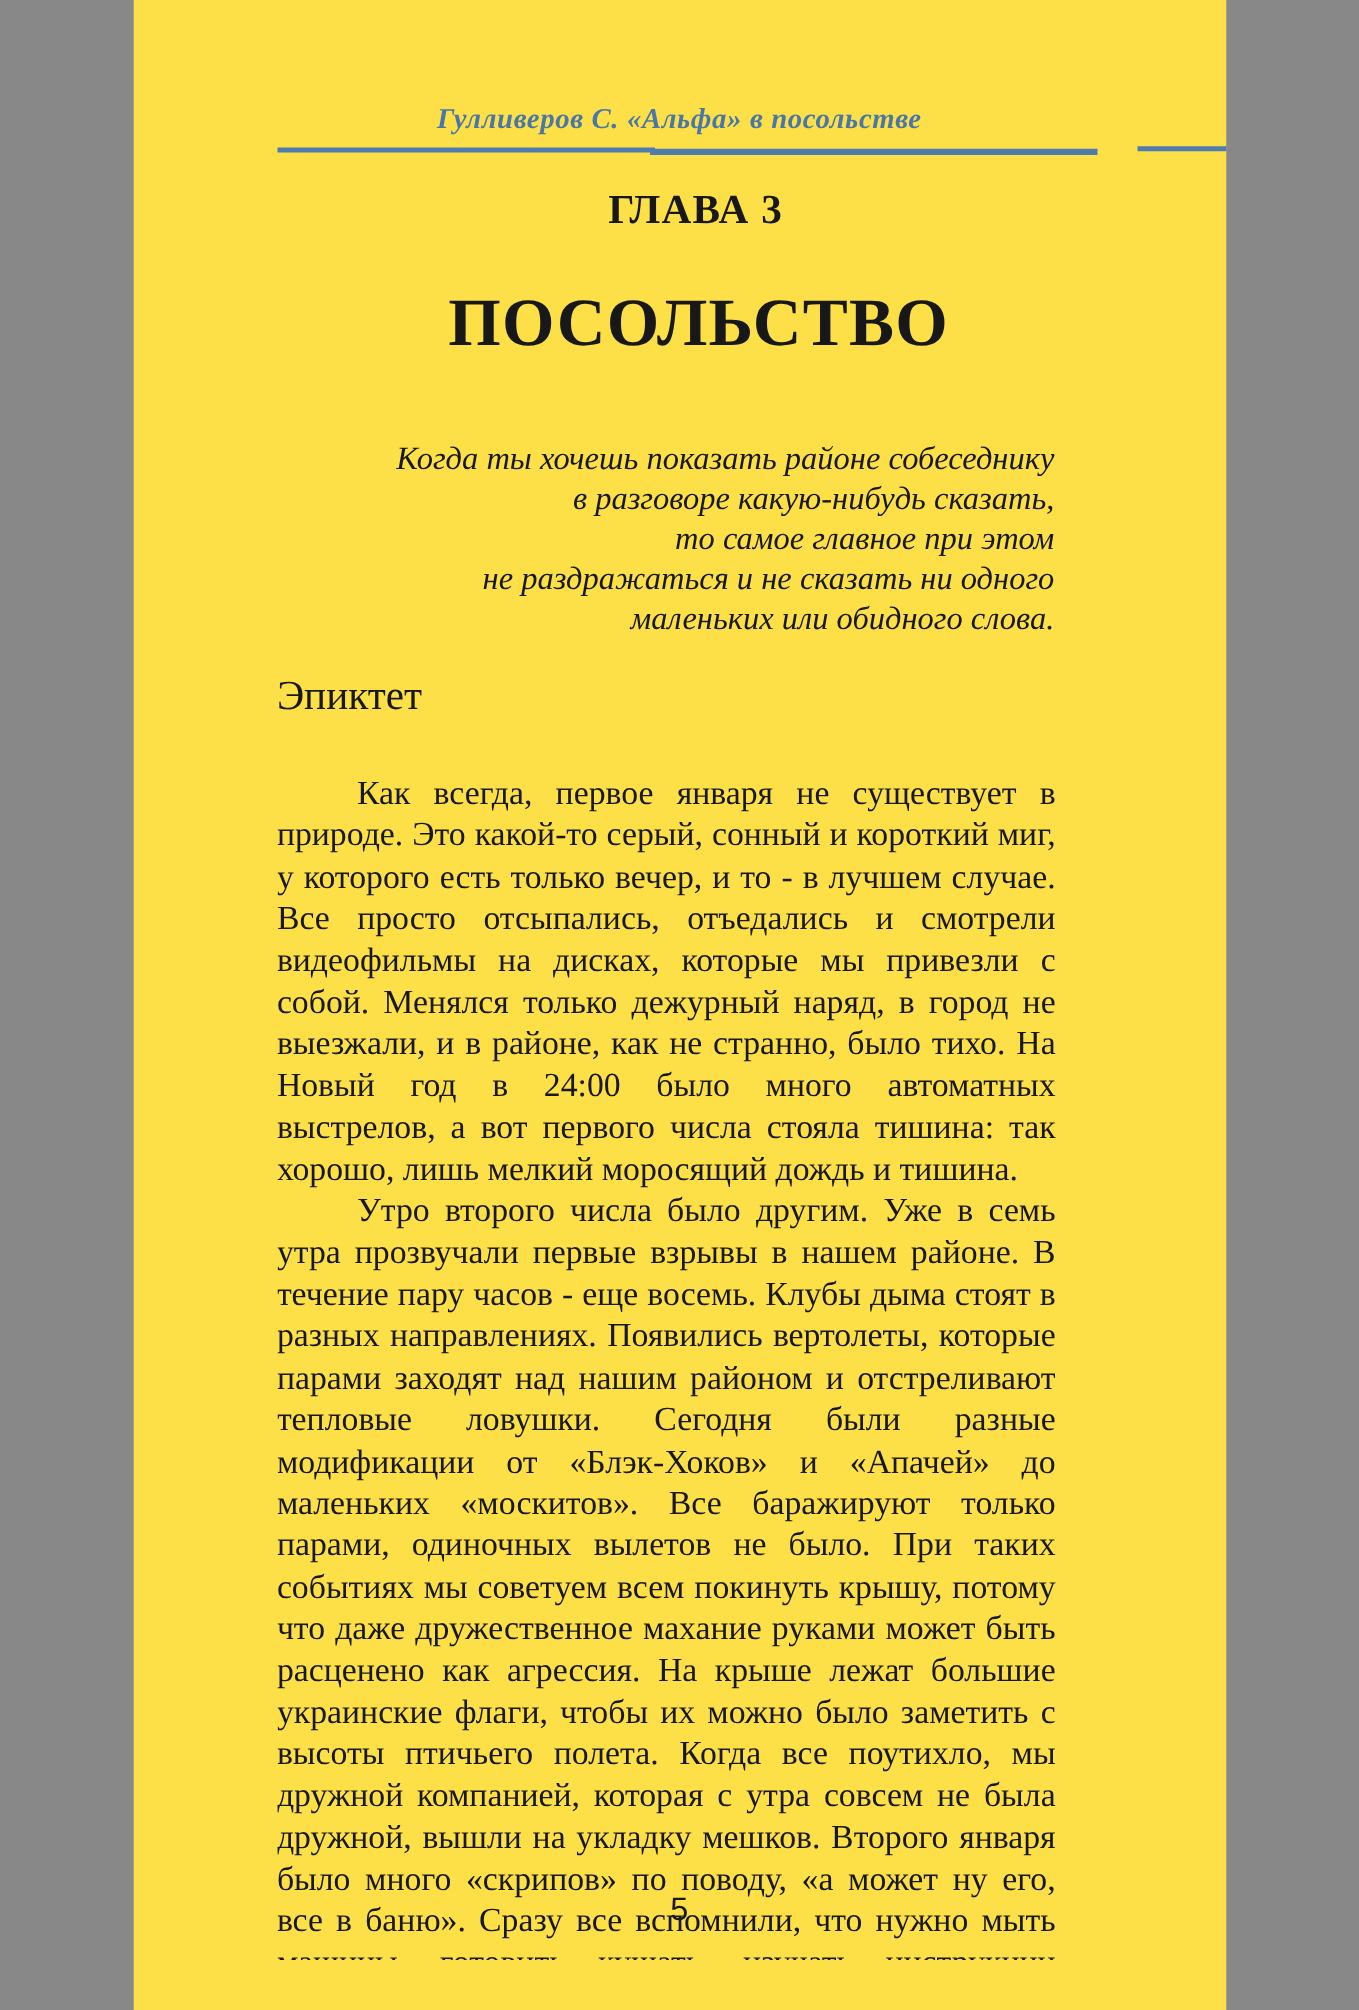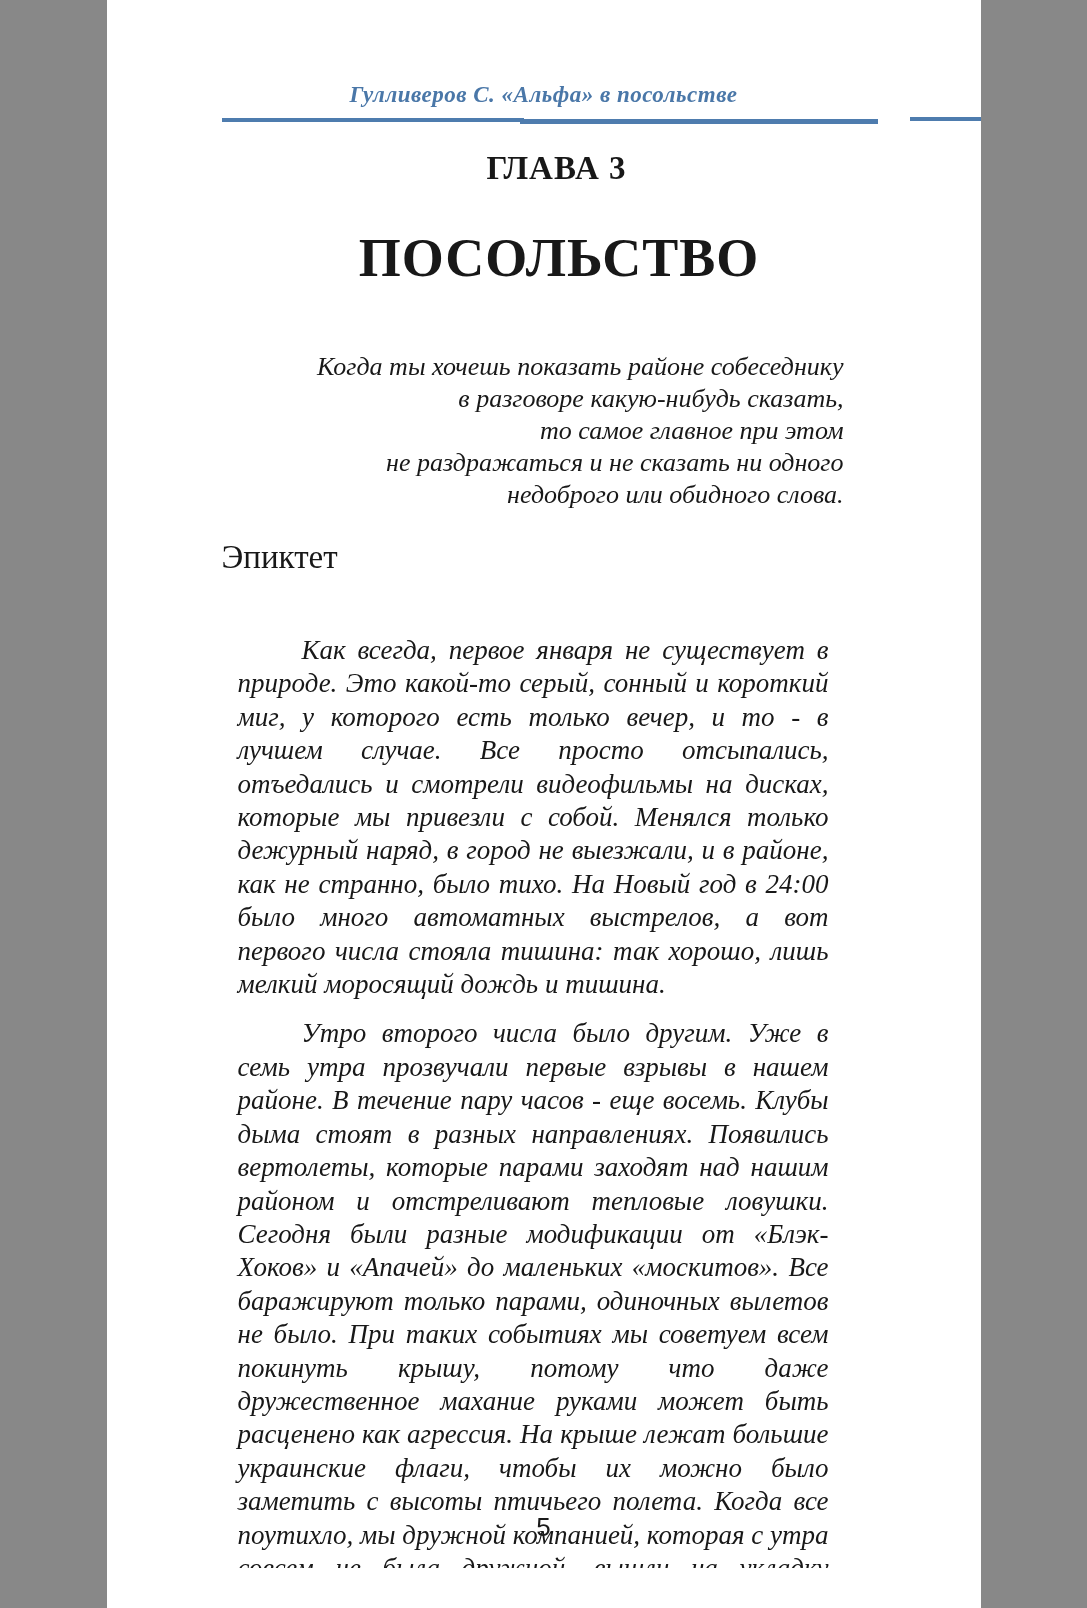"Гулливеров С. «Альфа» в посольстве" .page { background: #ffffff -> #fde047 }
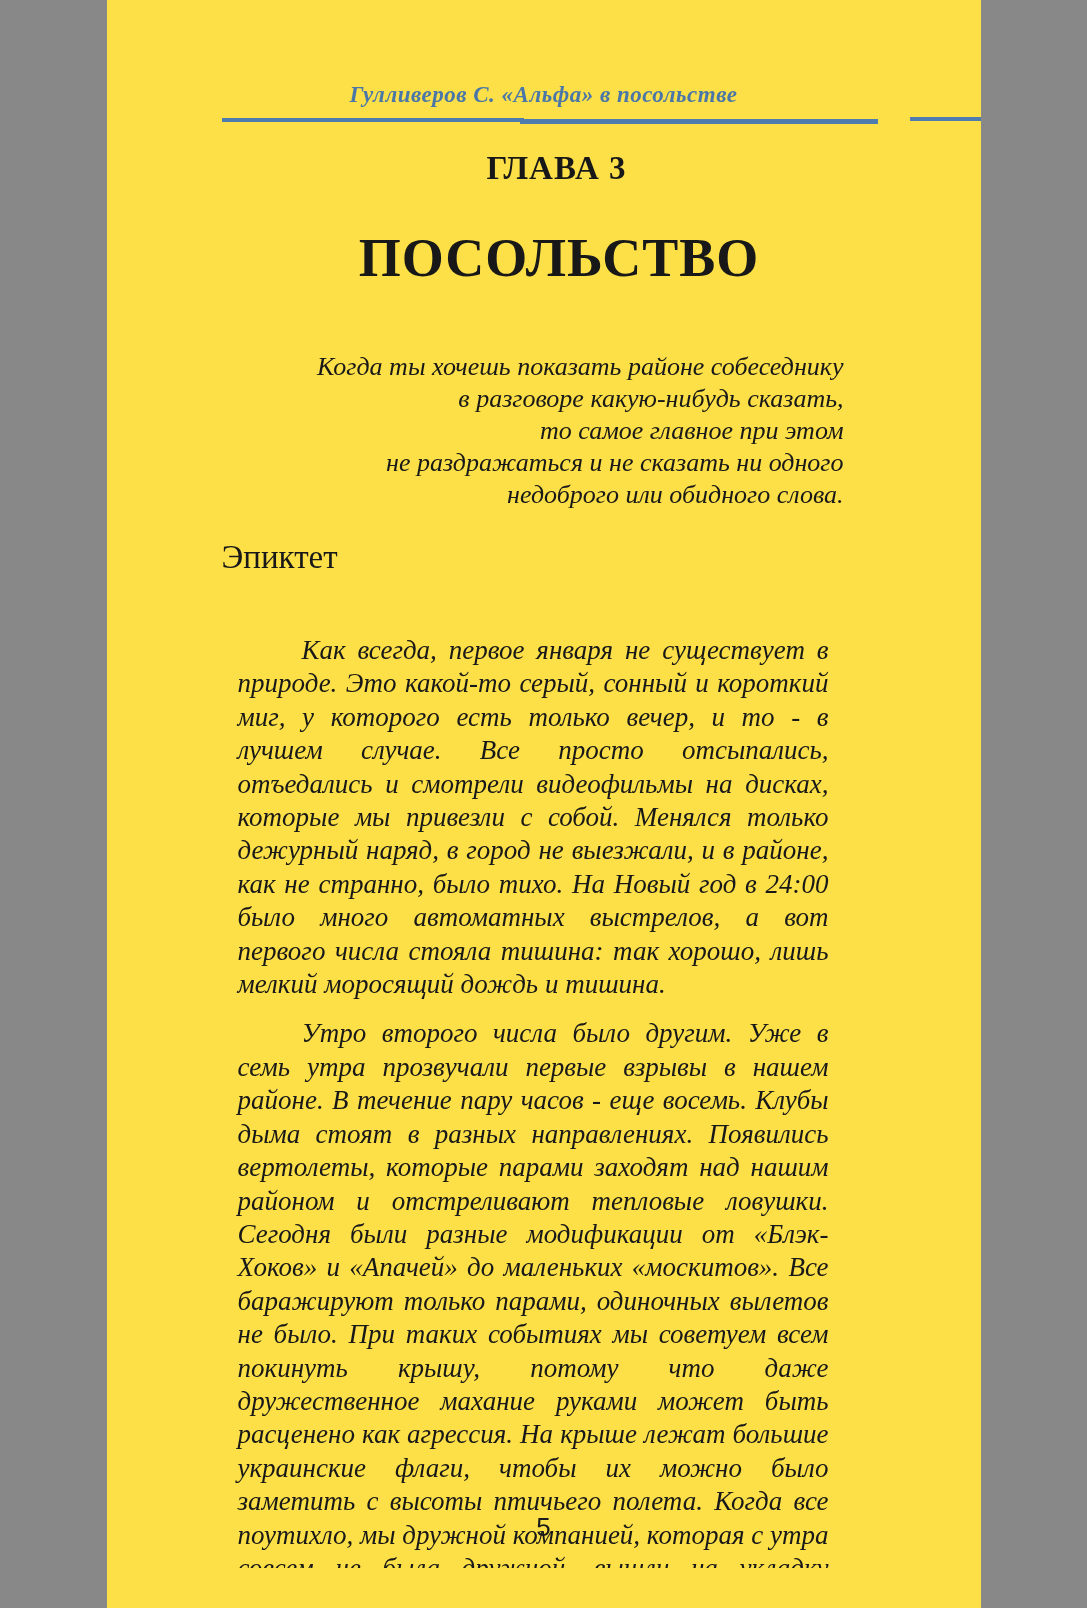"недоброго или обидного слова." div { text: недоброго -> маленьких }
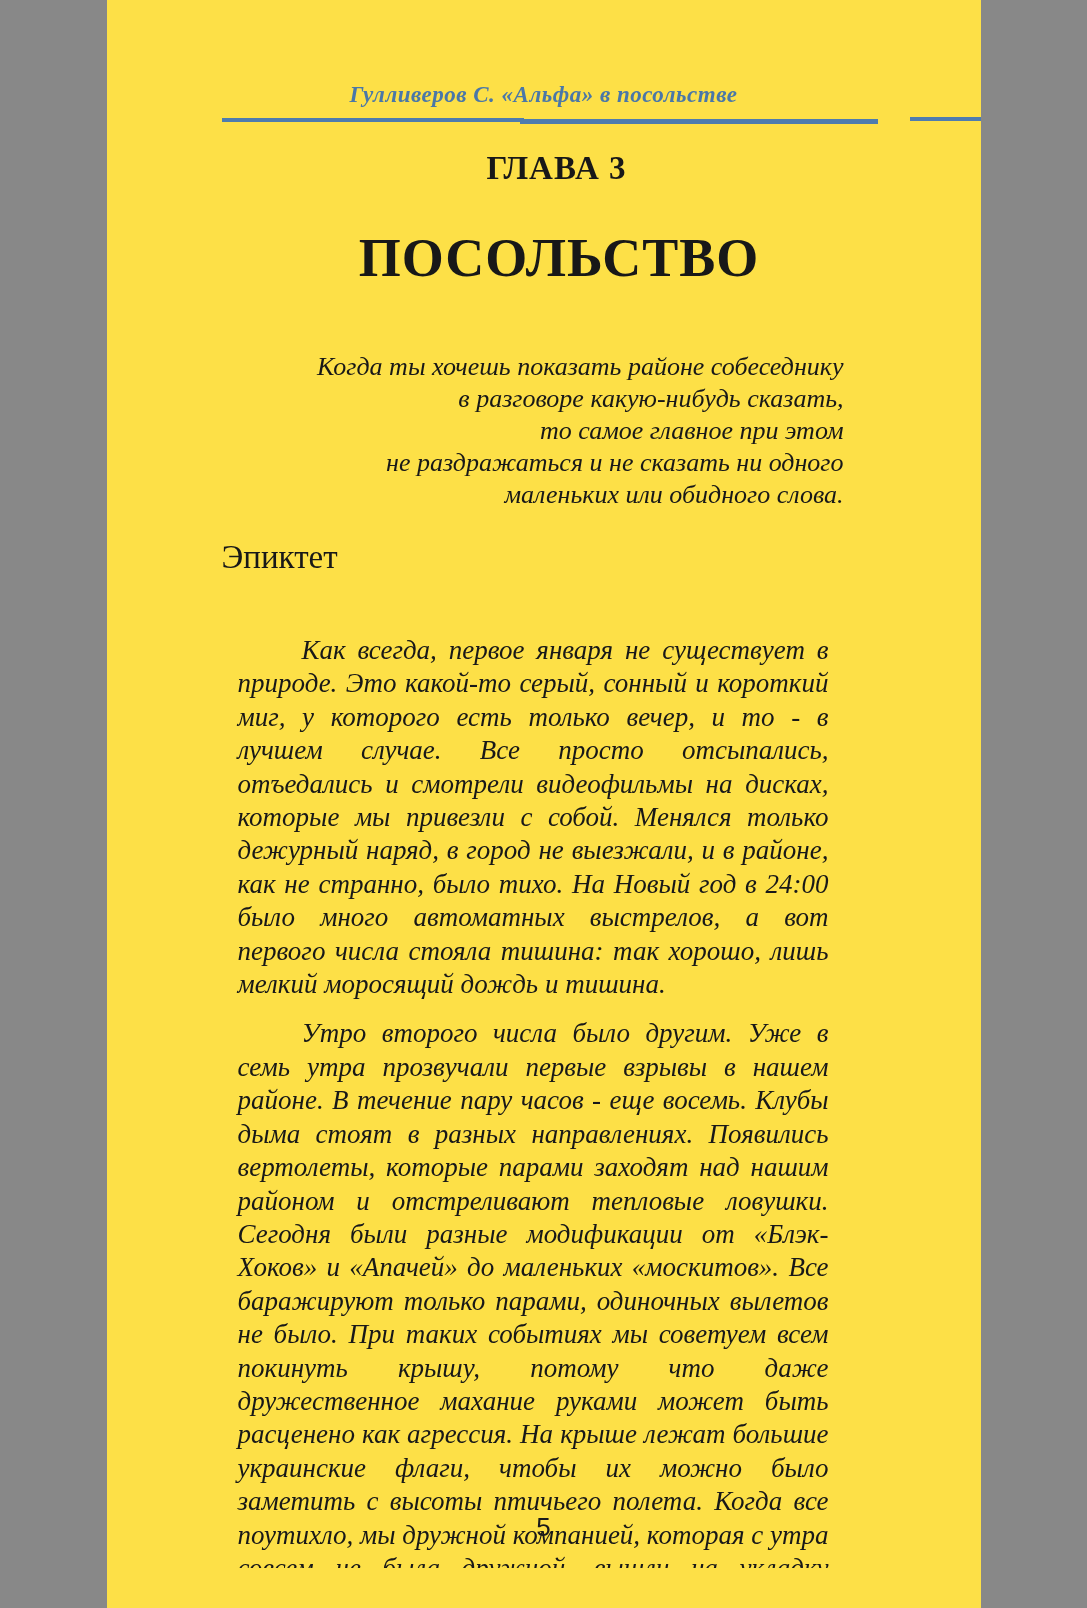"Как всегда, первое января не" .body-text p { font-style: italic -> none; margin: 16px -> 0 }
